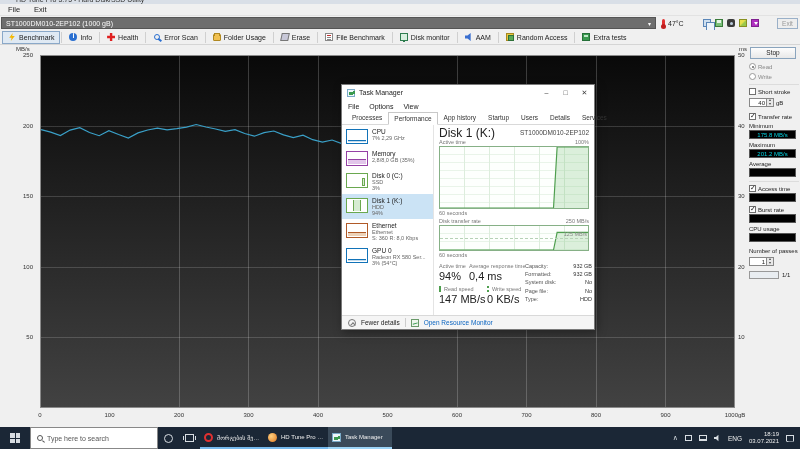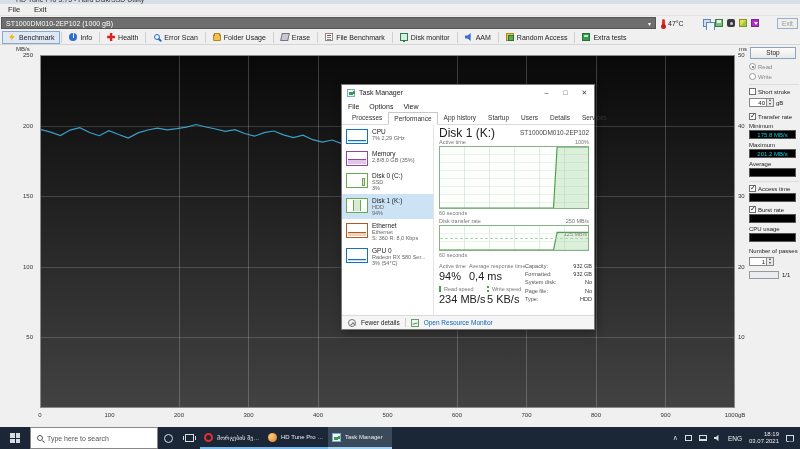"234 MB/s" div.stat-value { text: 234 -> 147 }
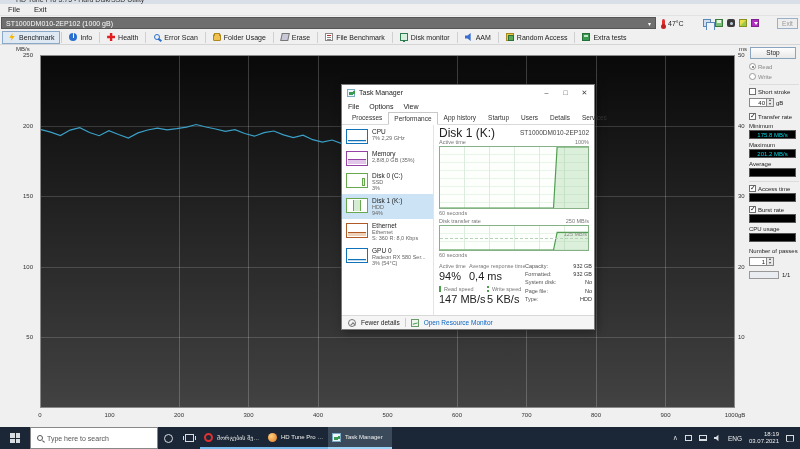"5 KB/s" div.stat-value { text: 5 -> 0 }
